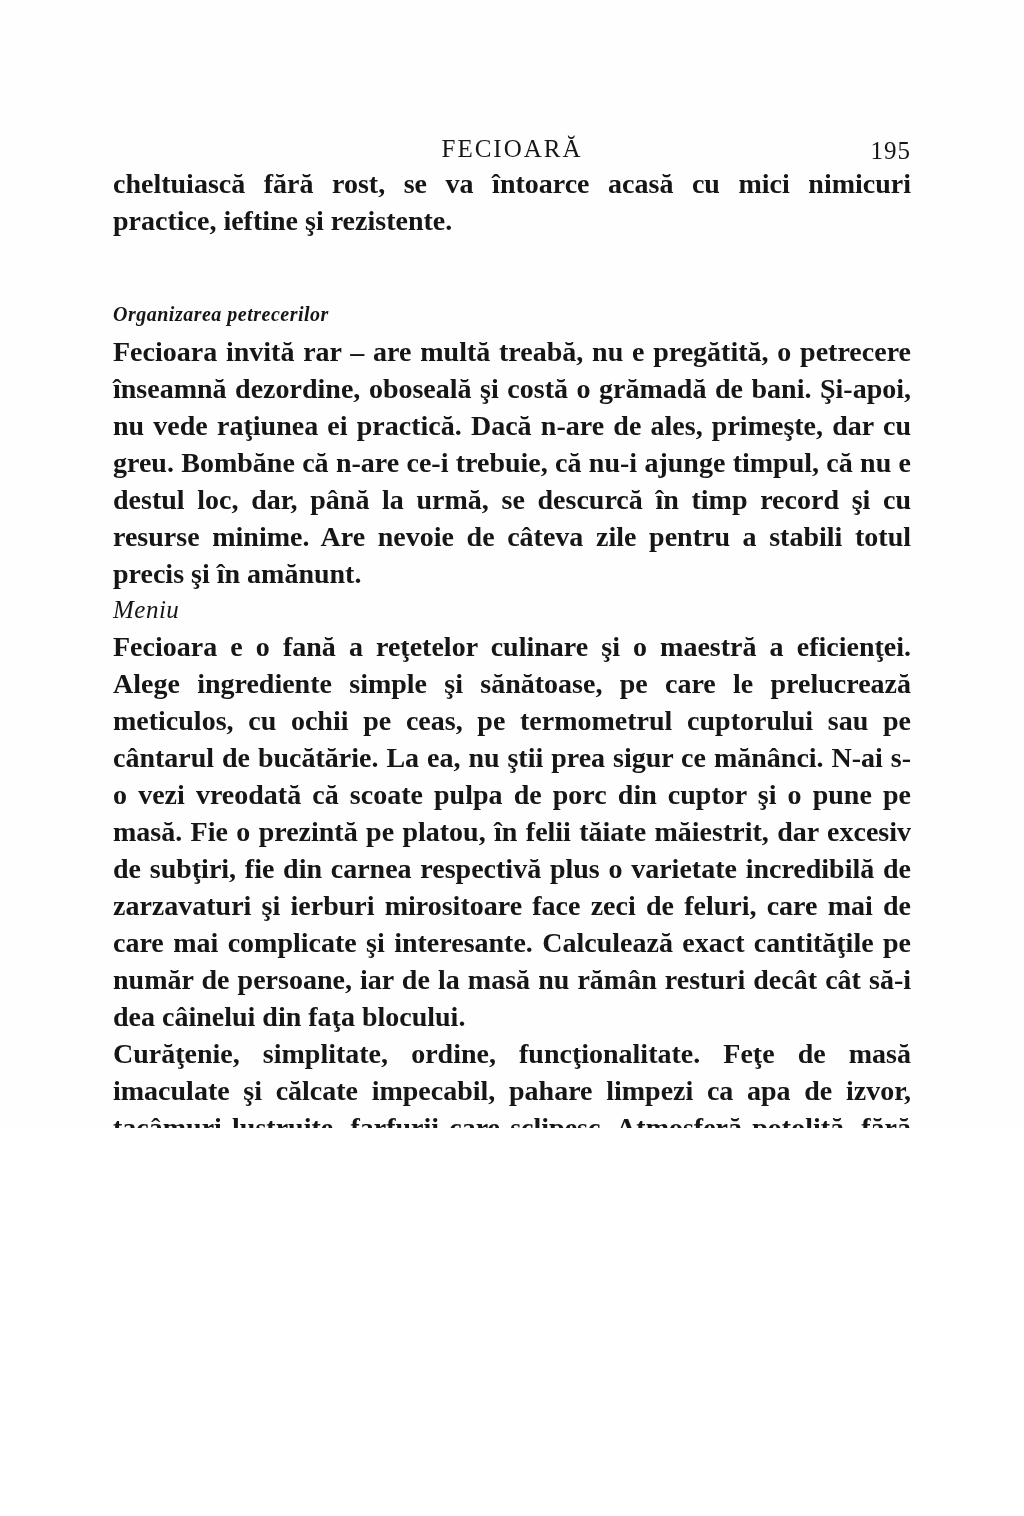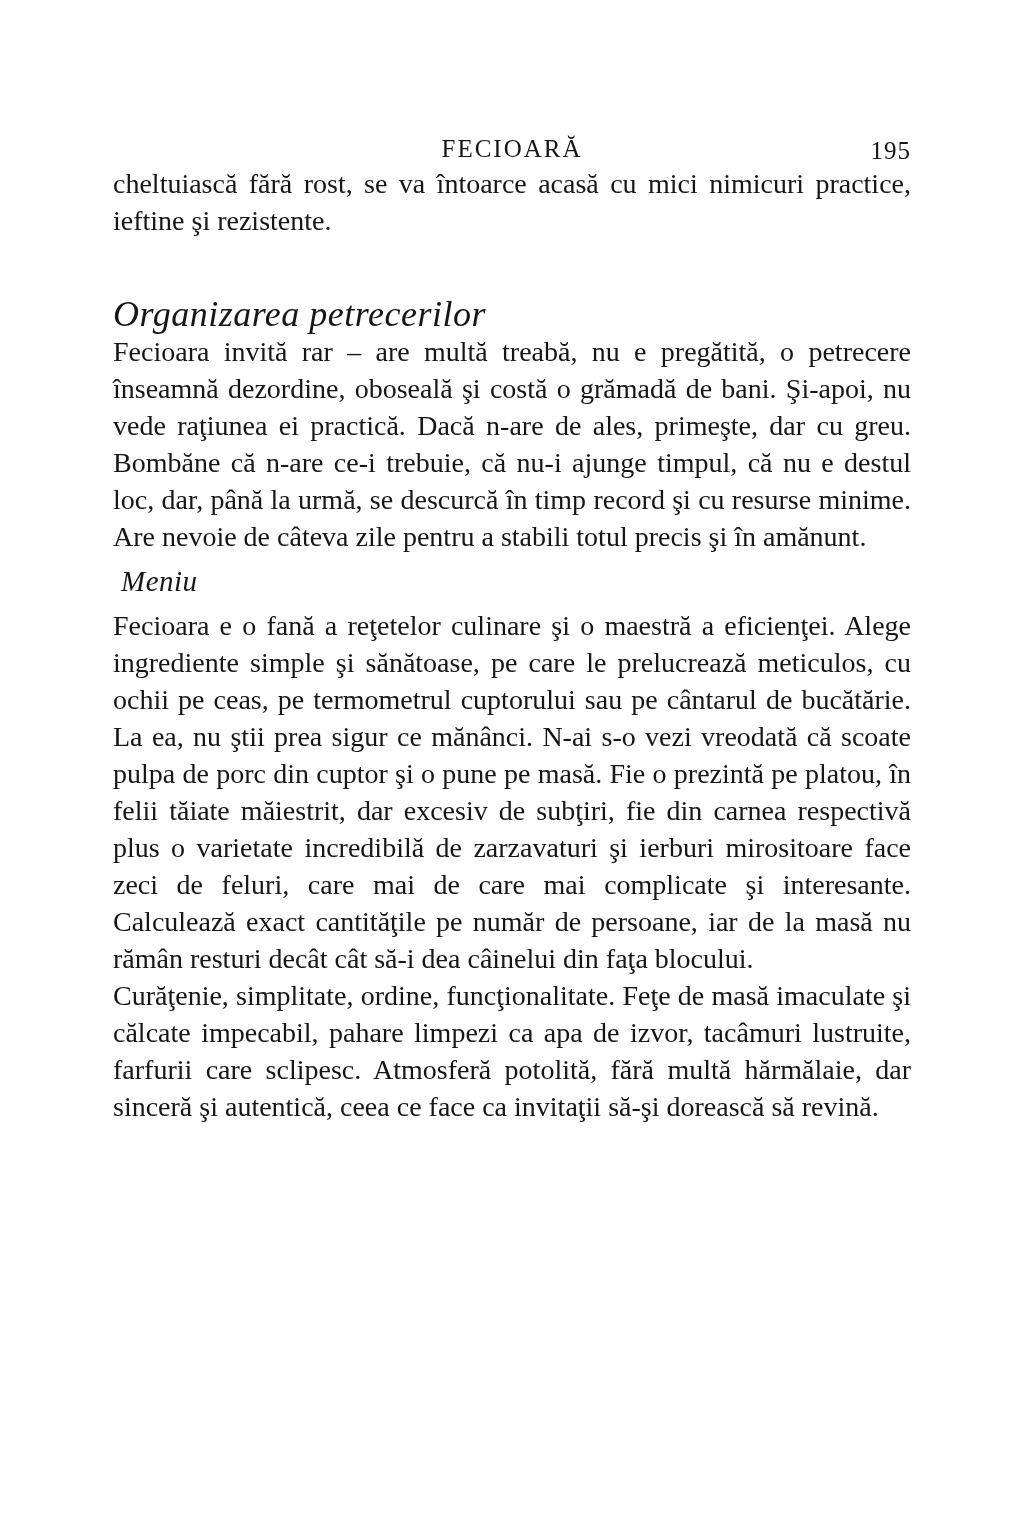"cheltuiască fără rost, se va" p.body-par { font-weight: none -> bold }
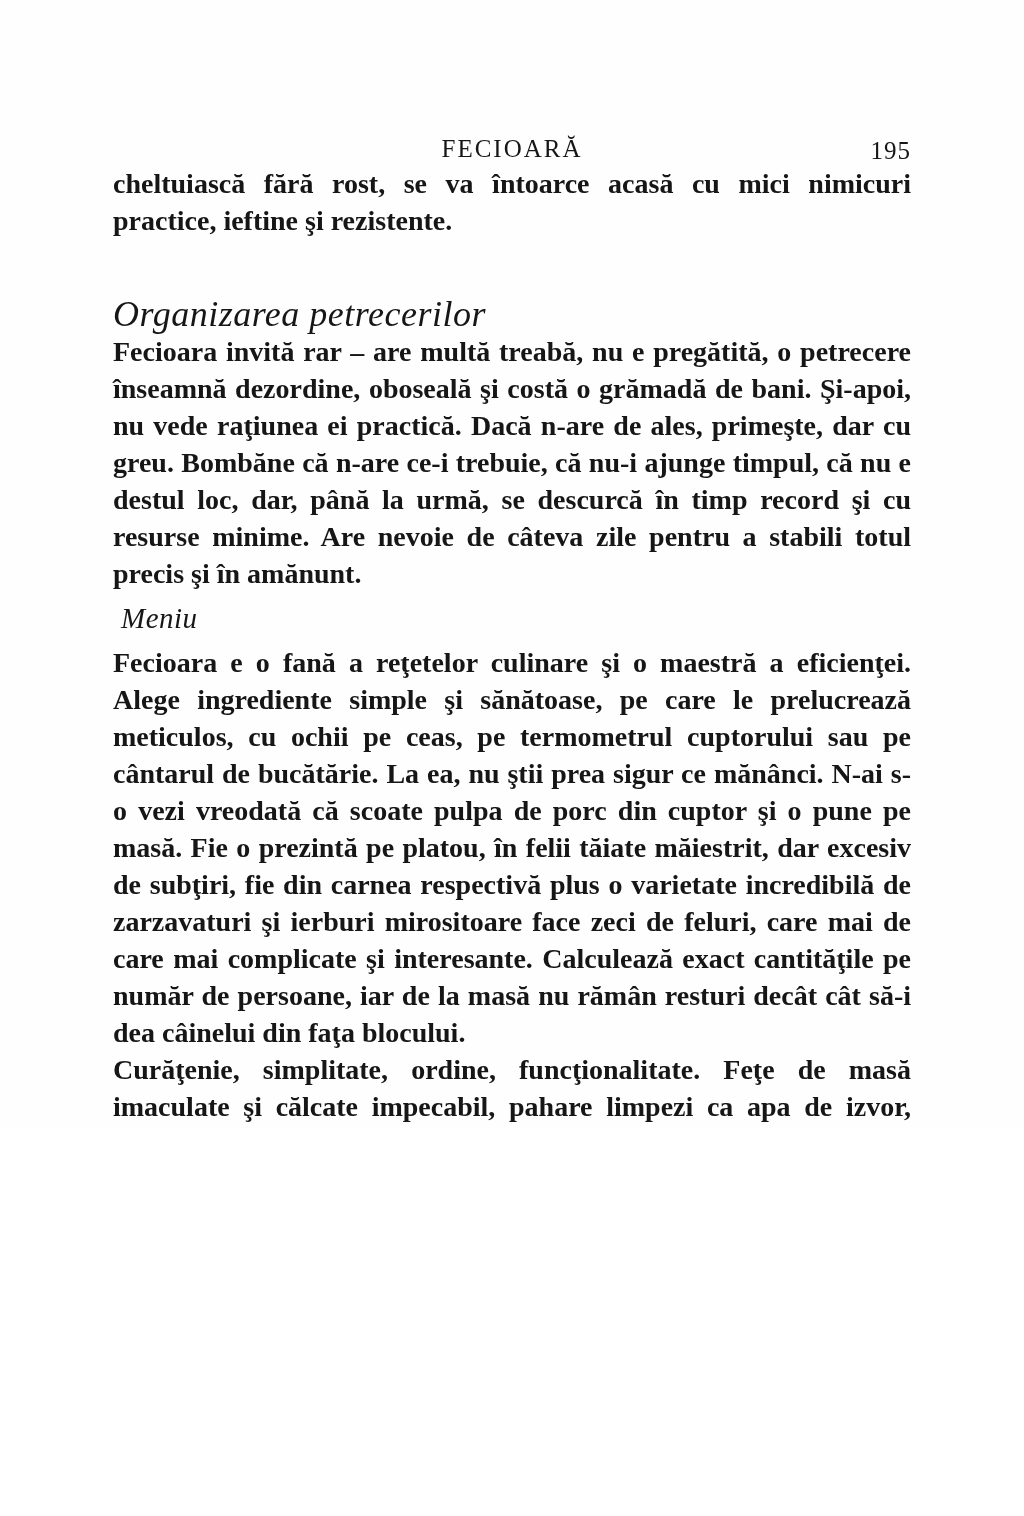"Organizarea petrecerilor" h1.section-heading { font-size: 36px -> 20px; font-weight: normal -> bold }
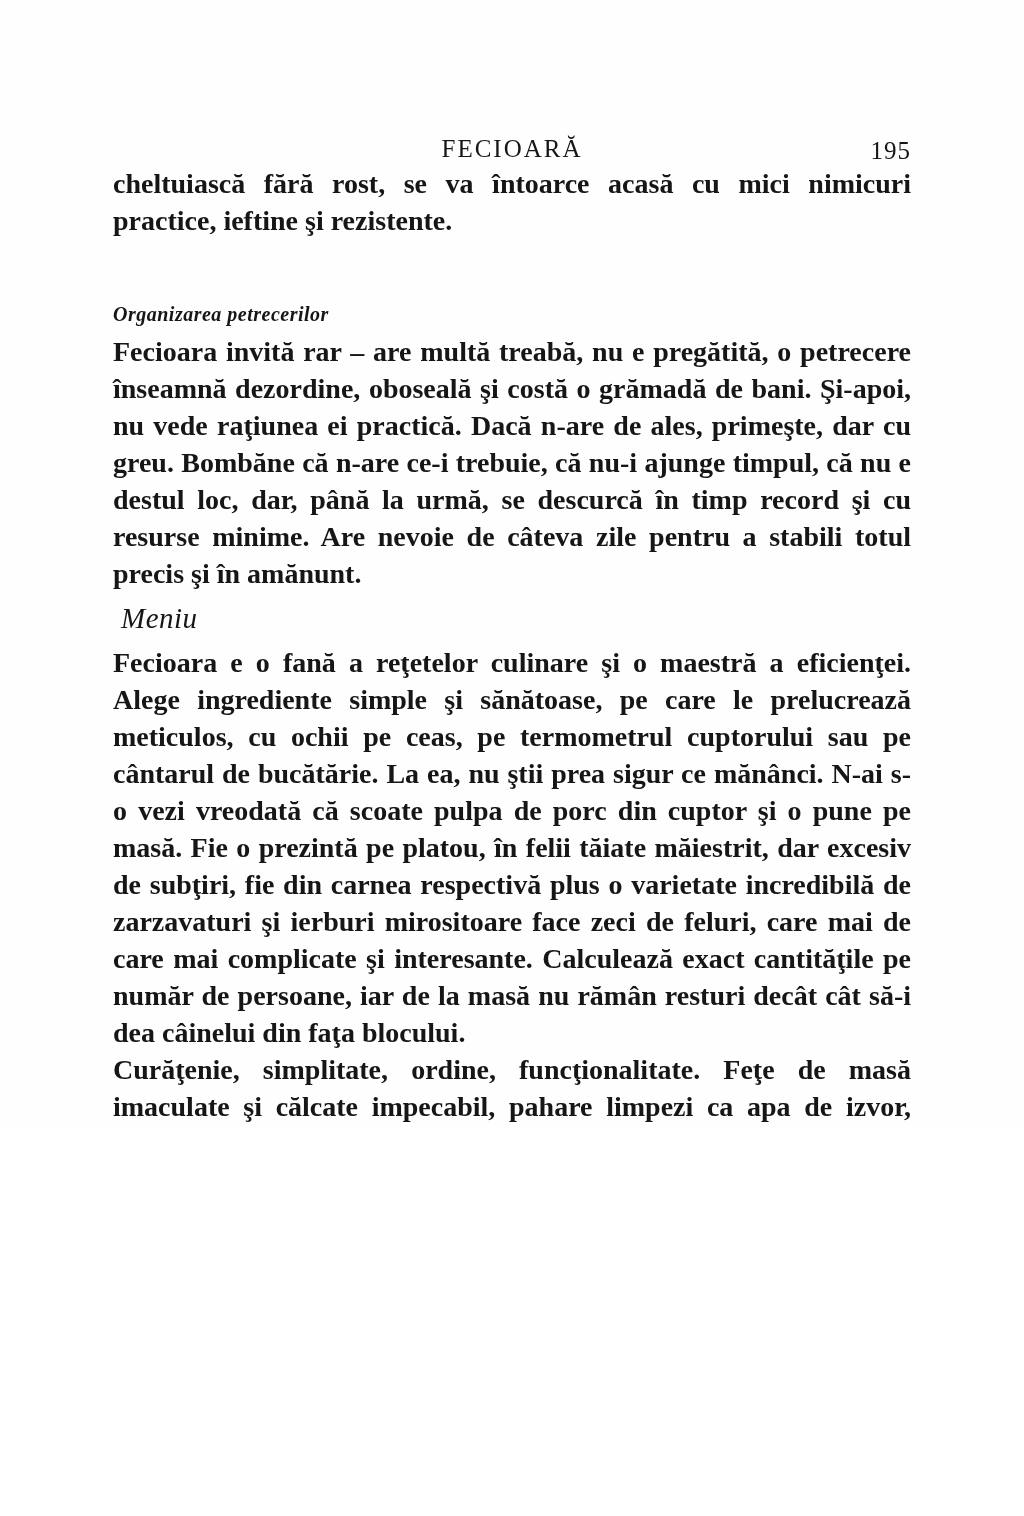"Meniu" h2.sub-heading { font-size: 29px -> 25px; margin: 8px -> 0 }
